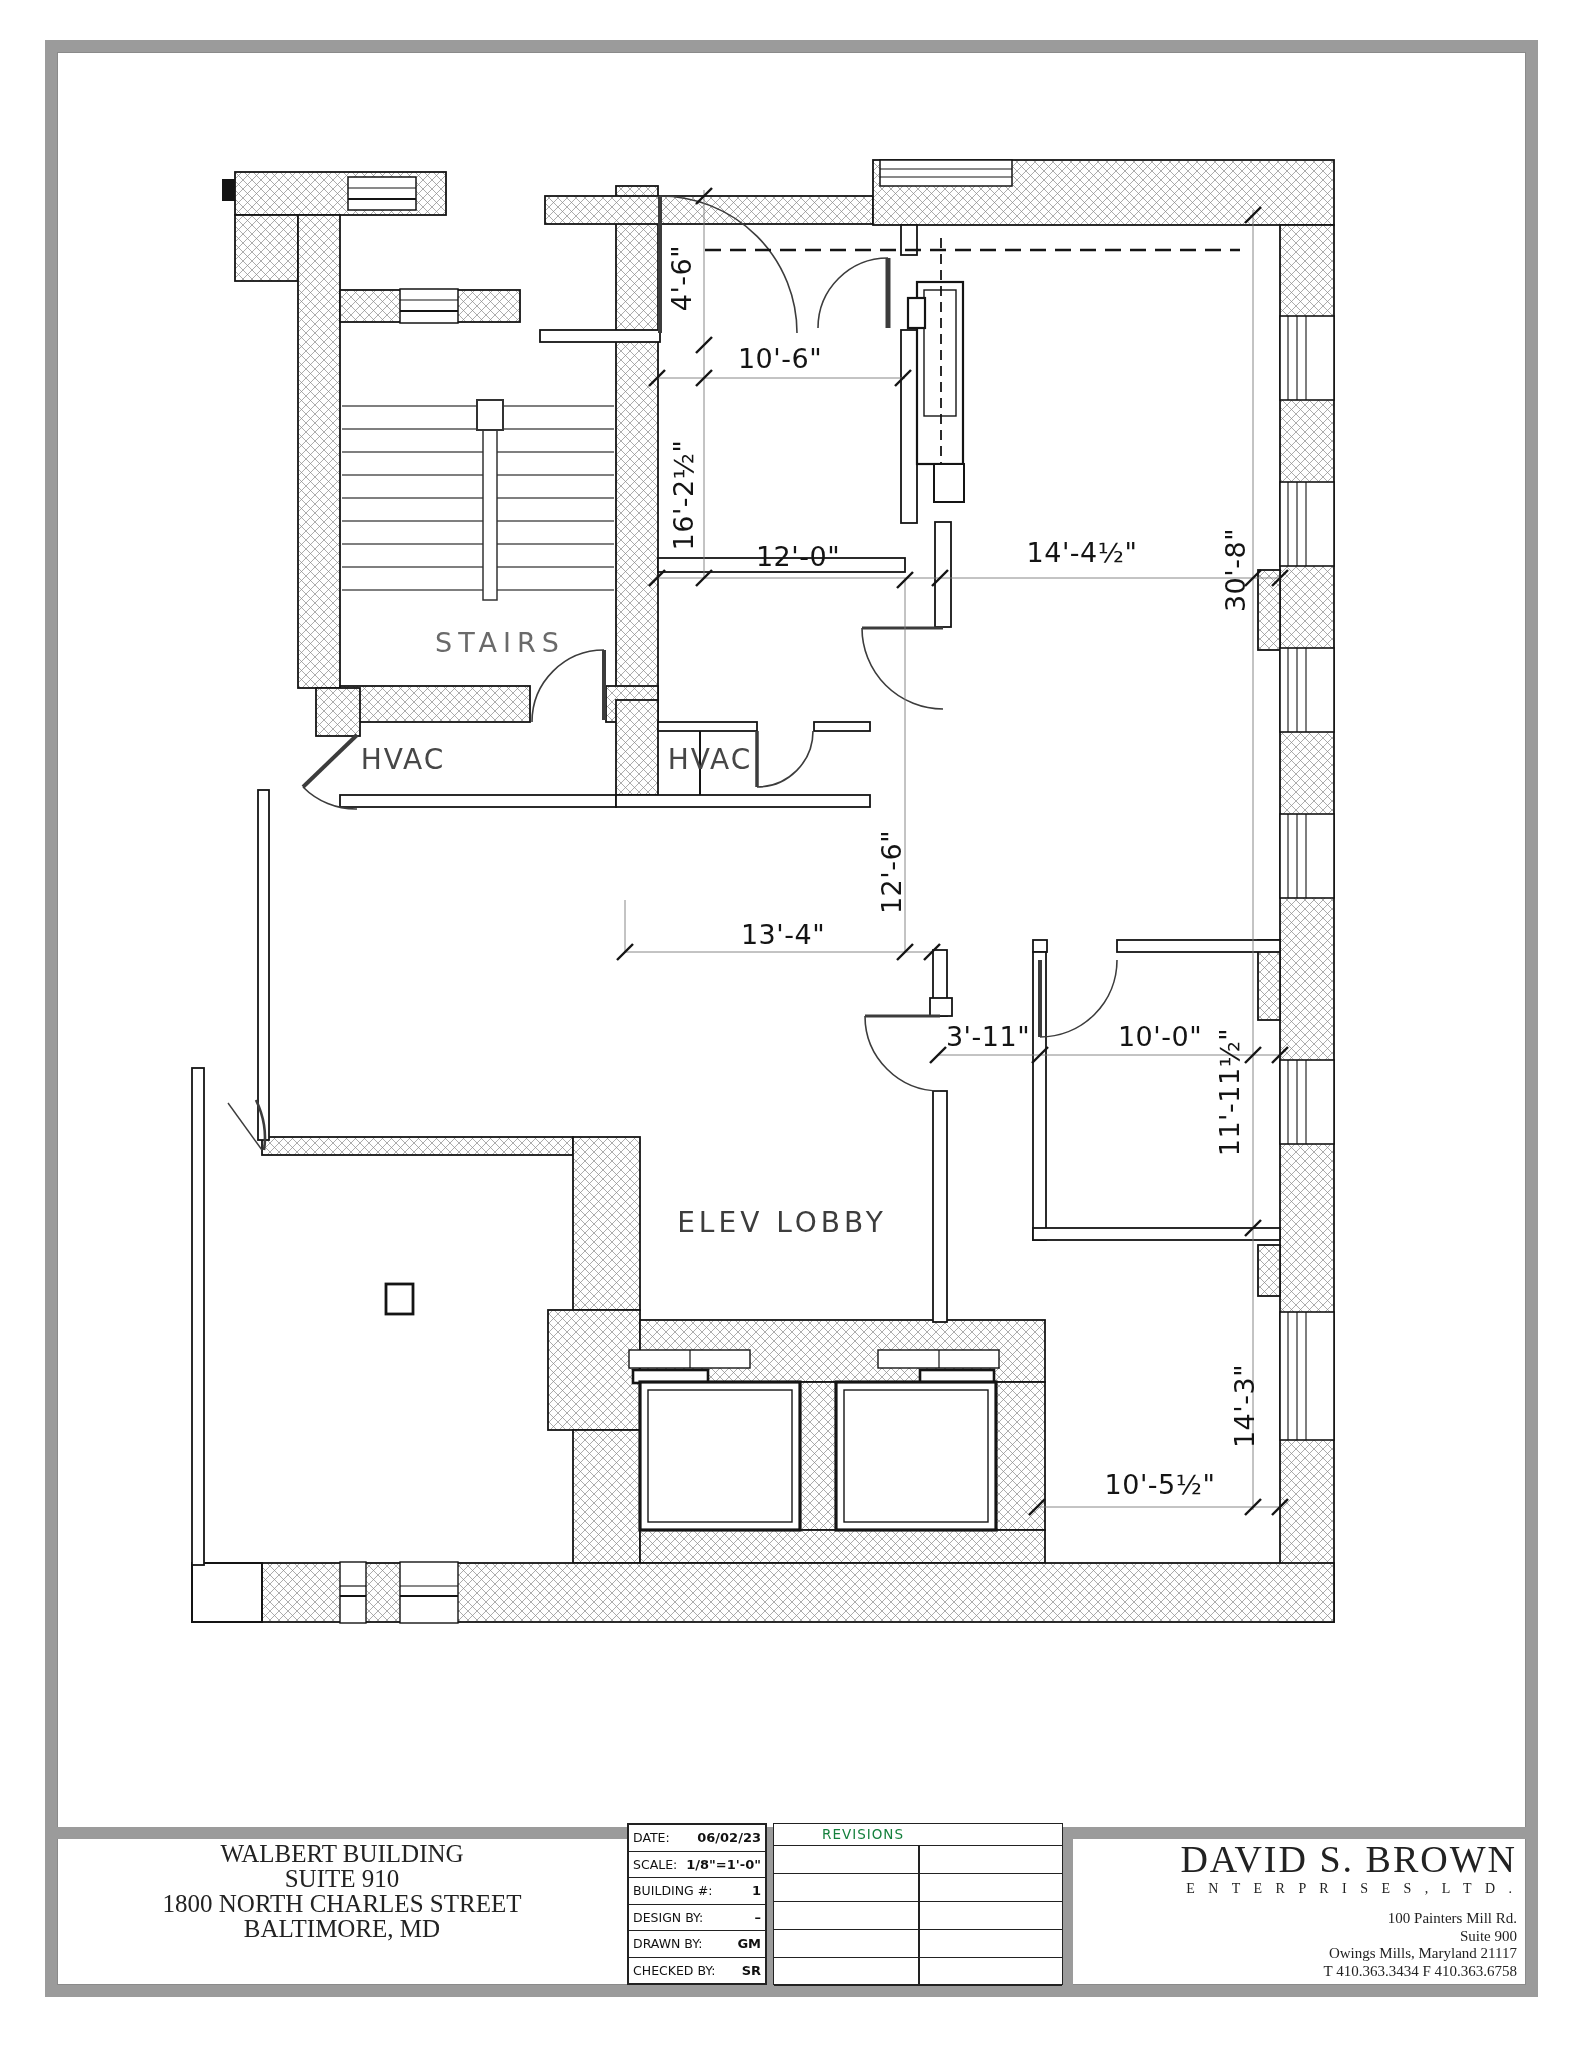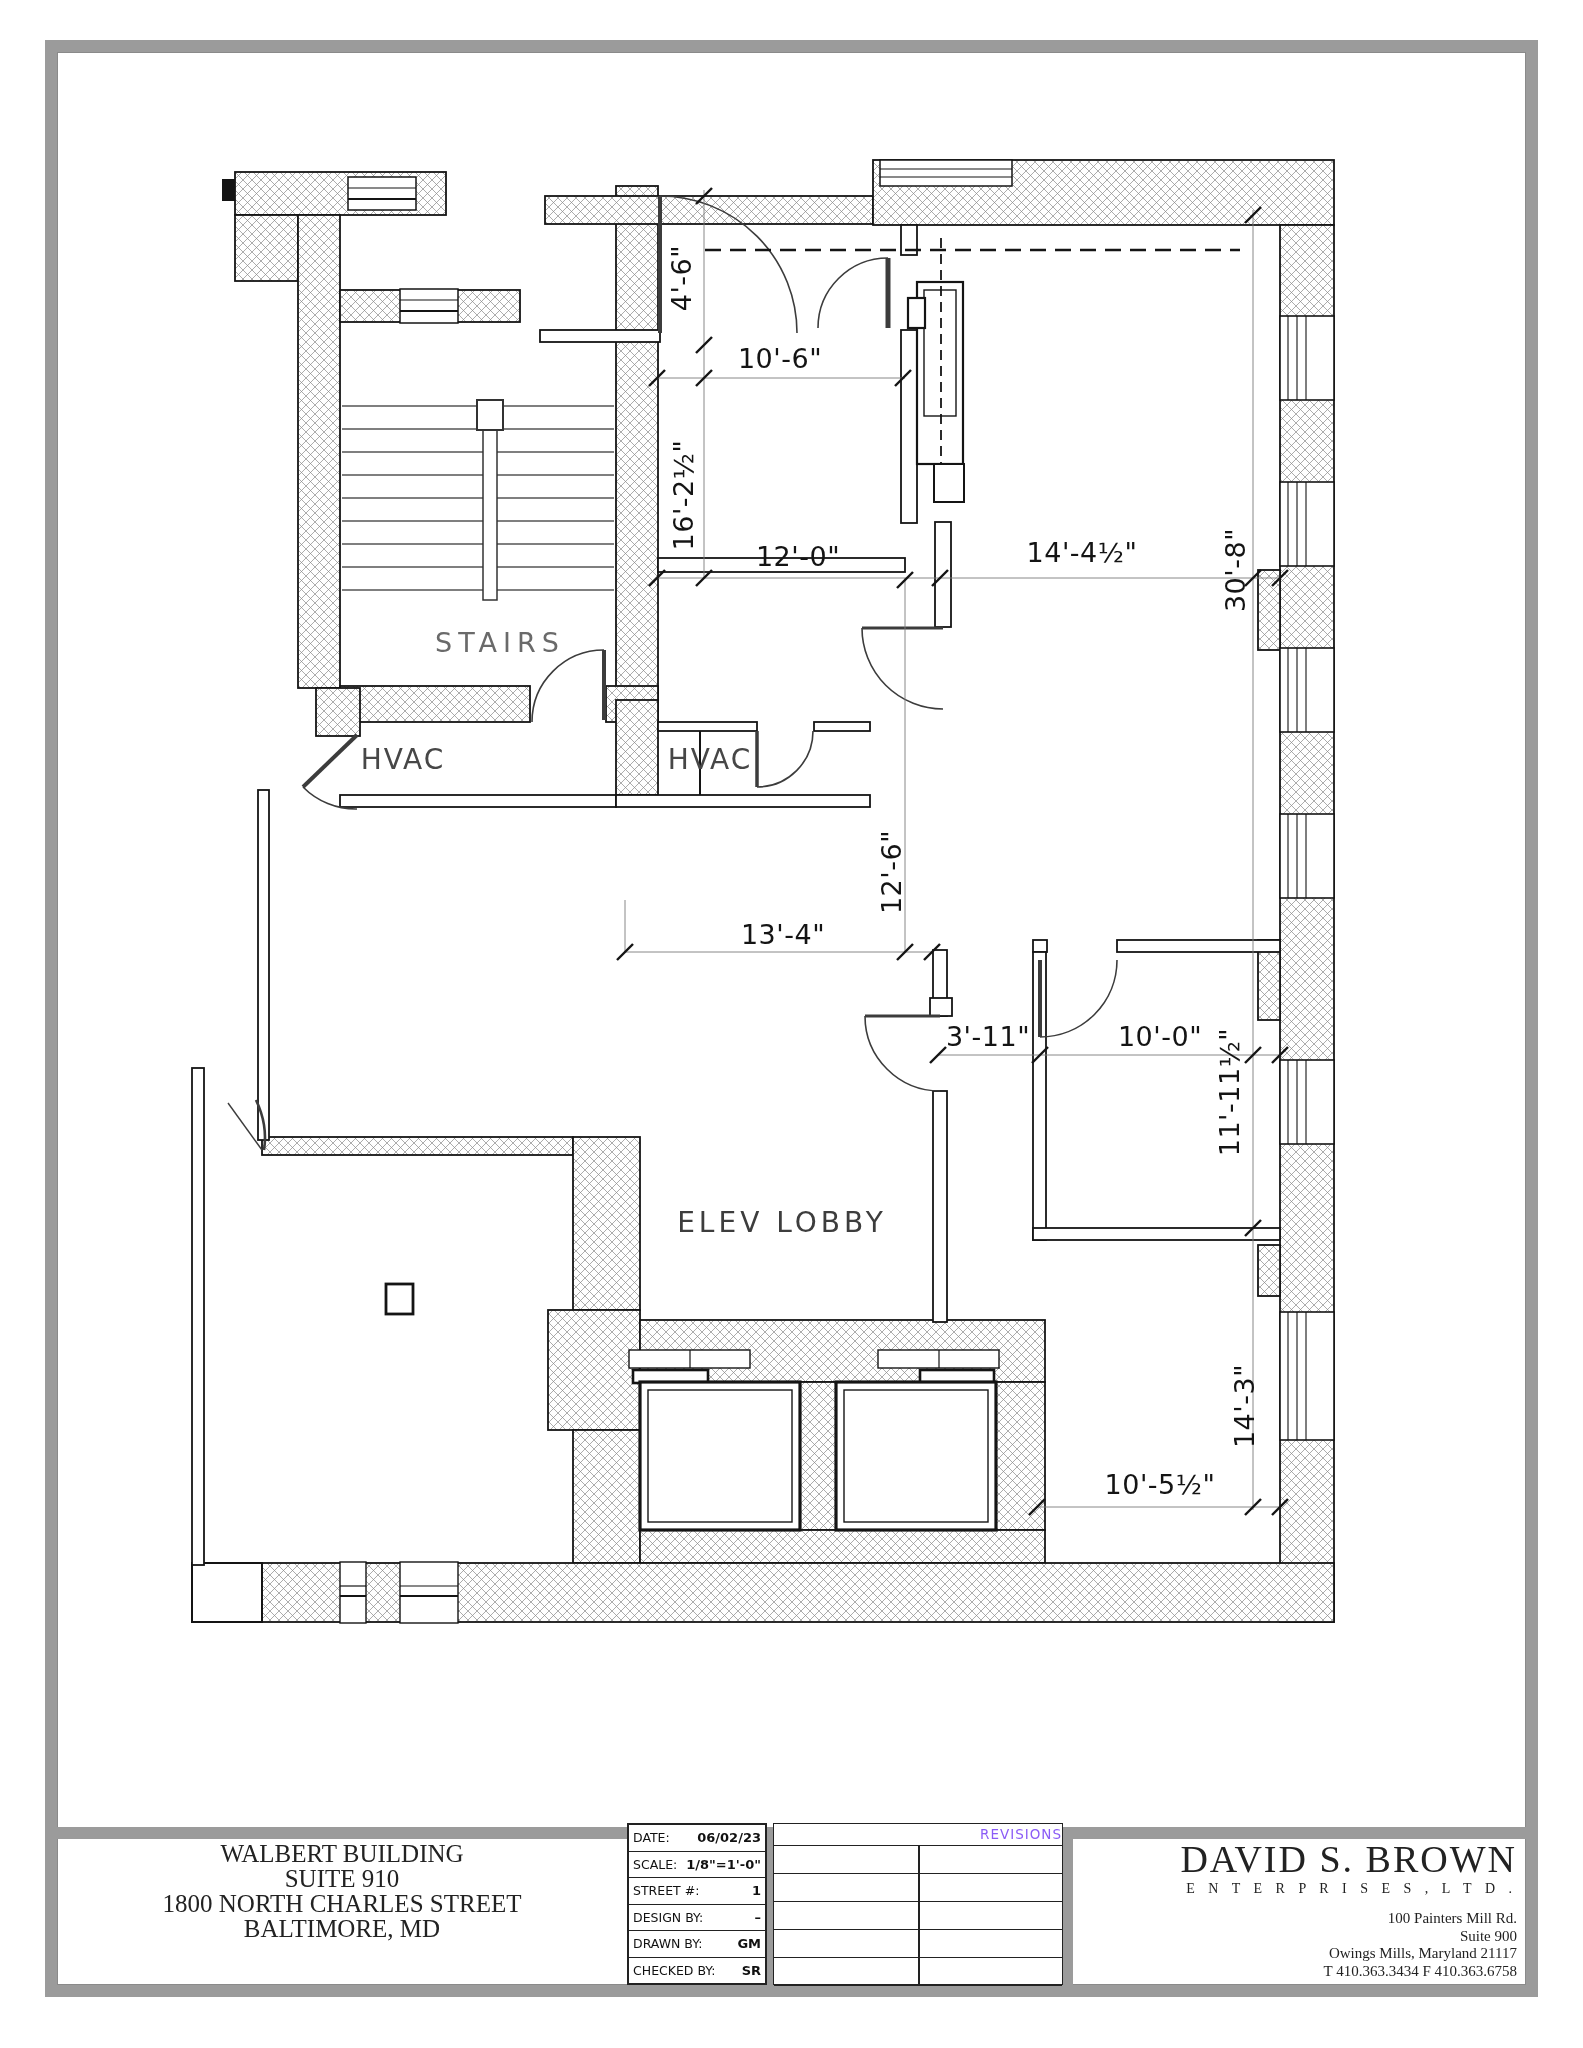"REVISIONS" .tb-rev .hdr { color: #8b5cf6 -> #15803d; text-align: right -> left }
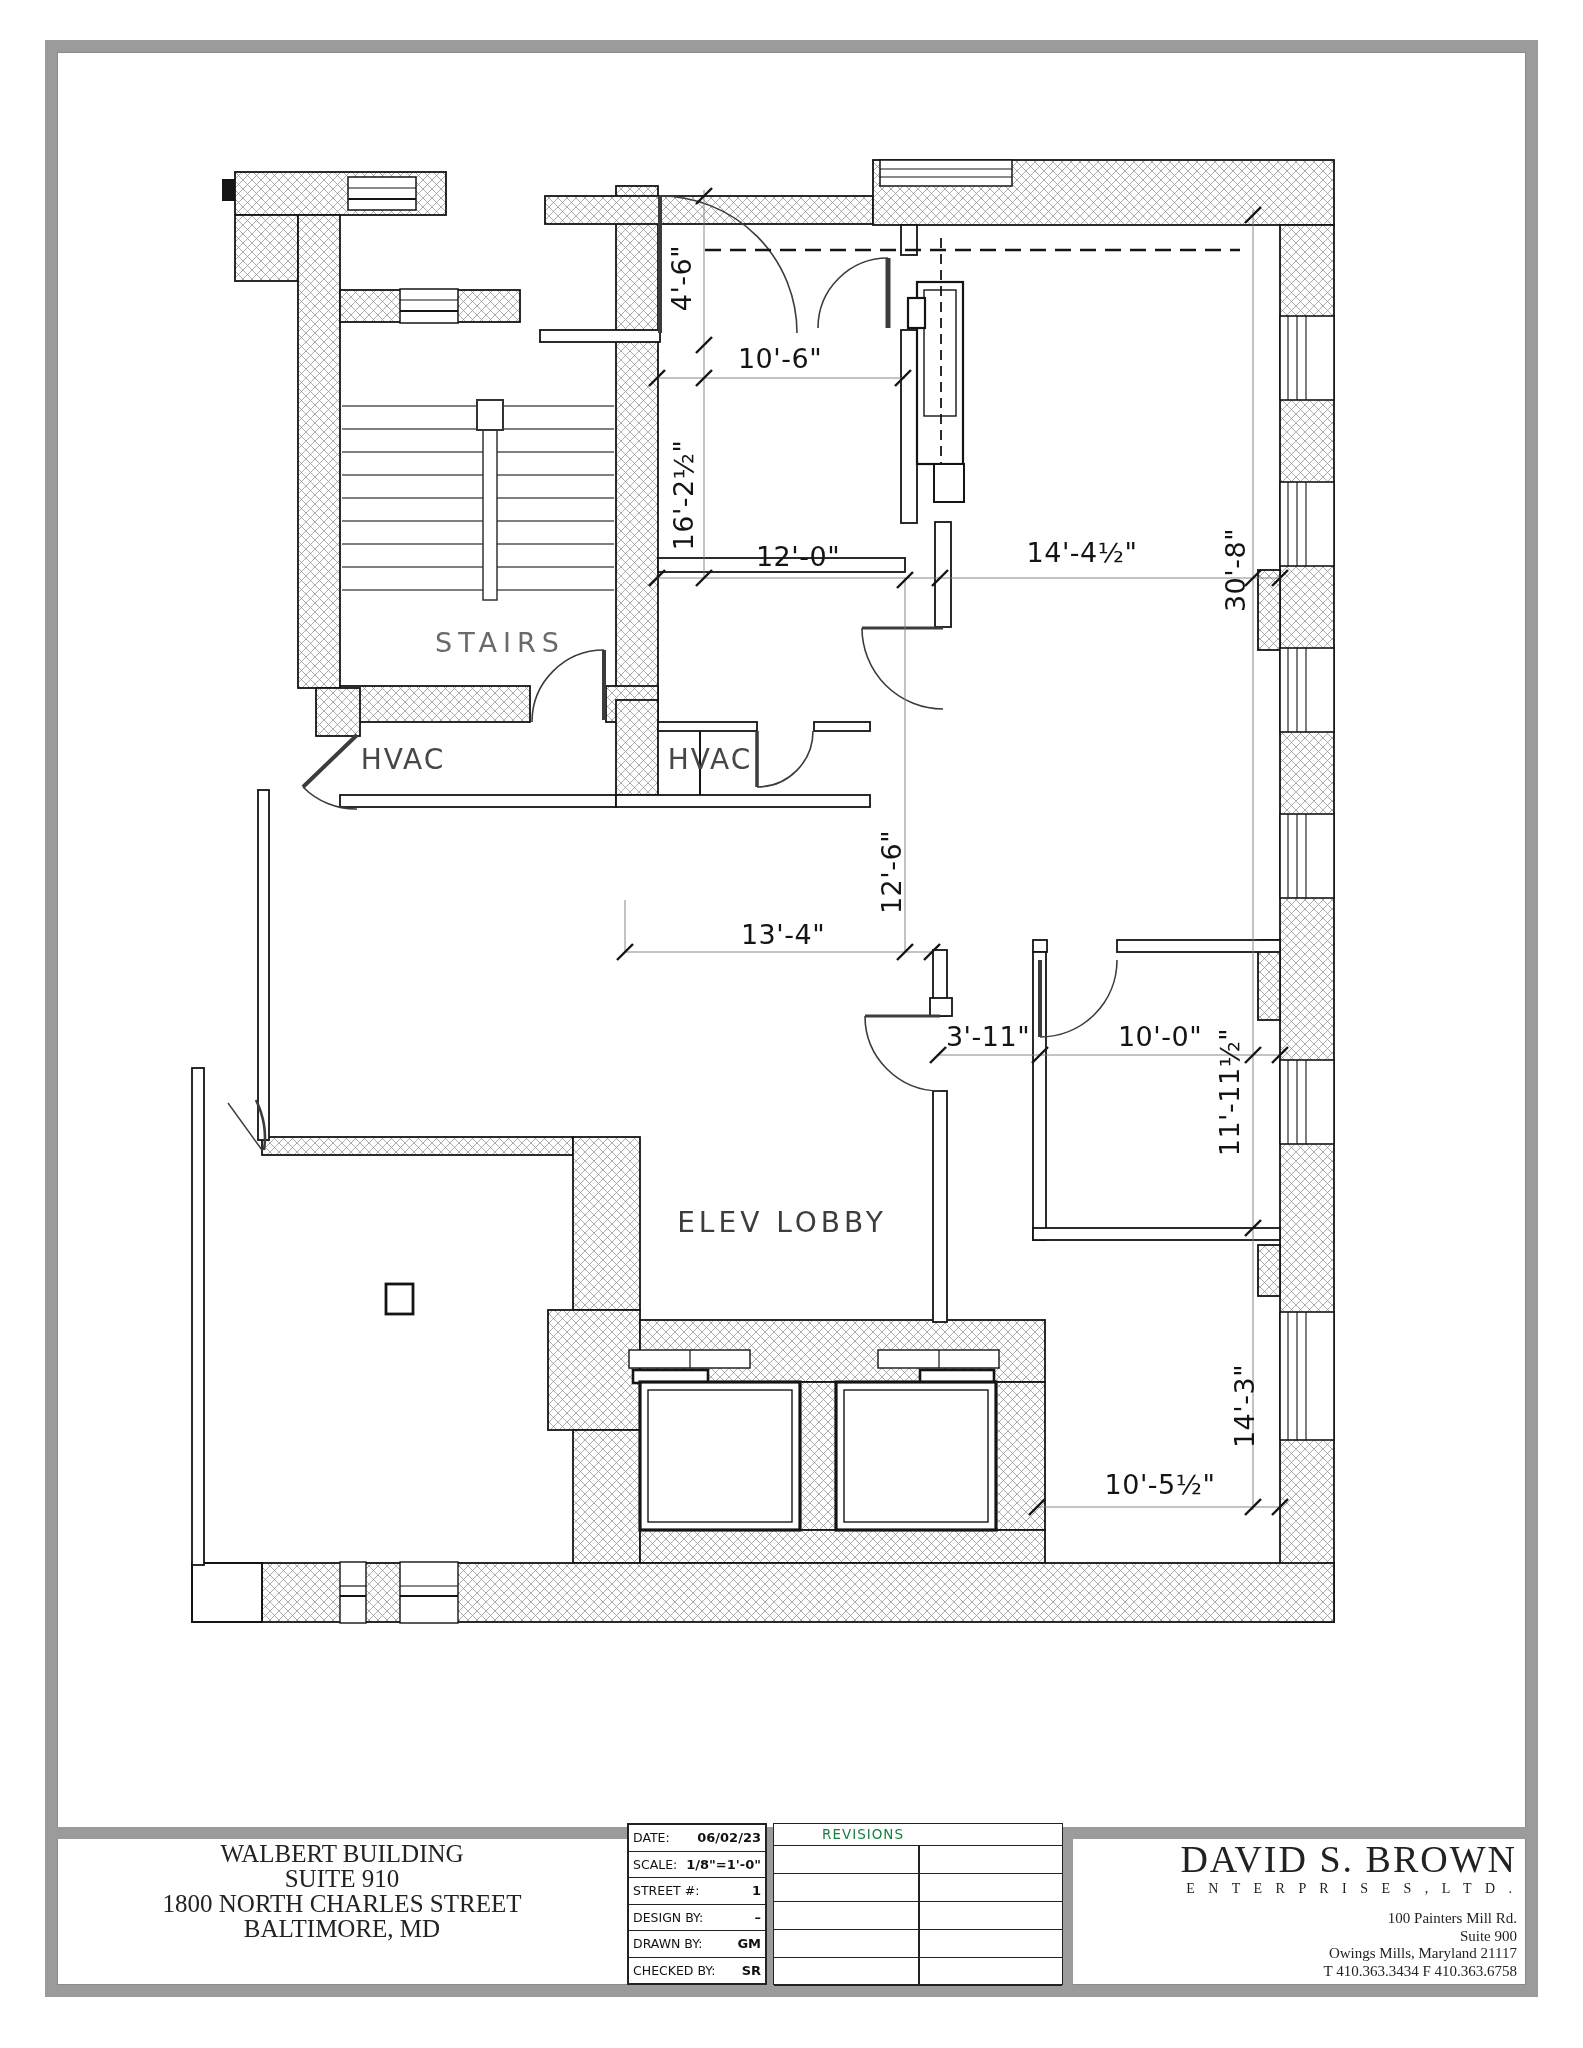"STREET #:" span { text: STREET -> BUILDING }
